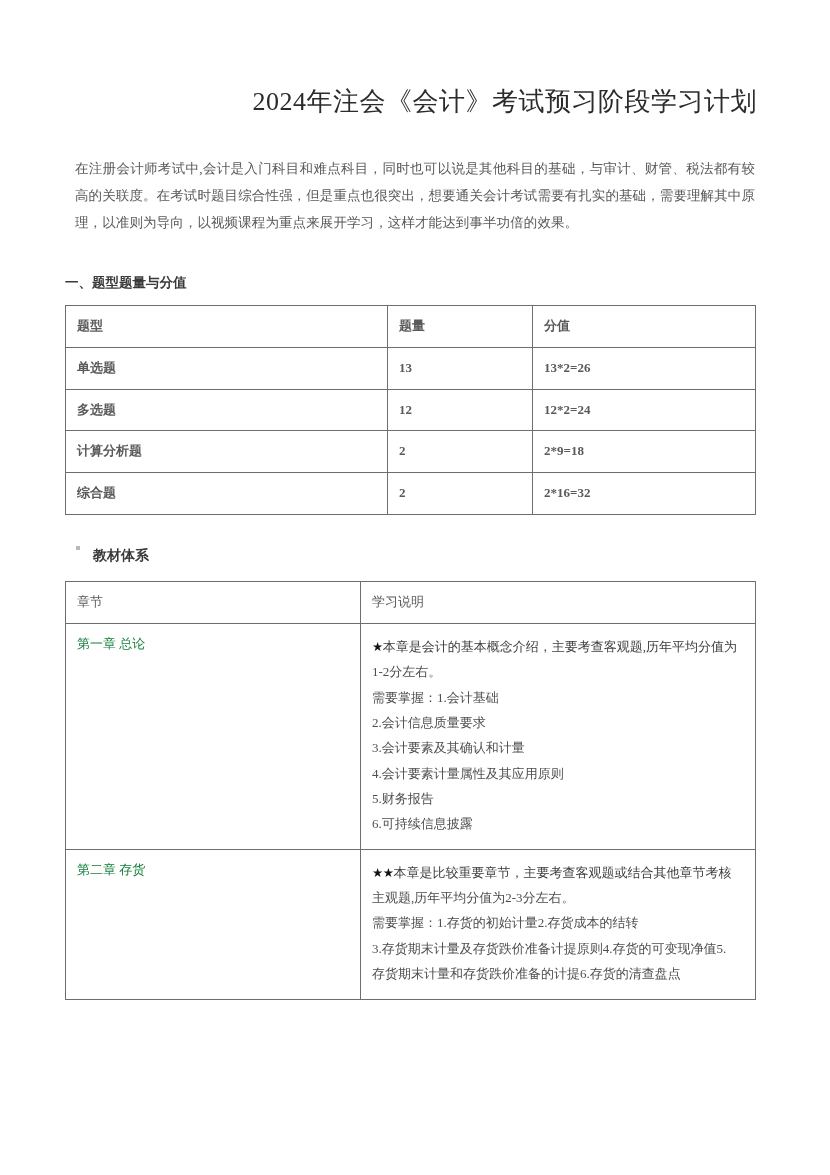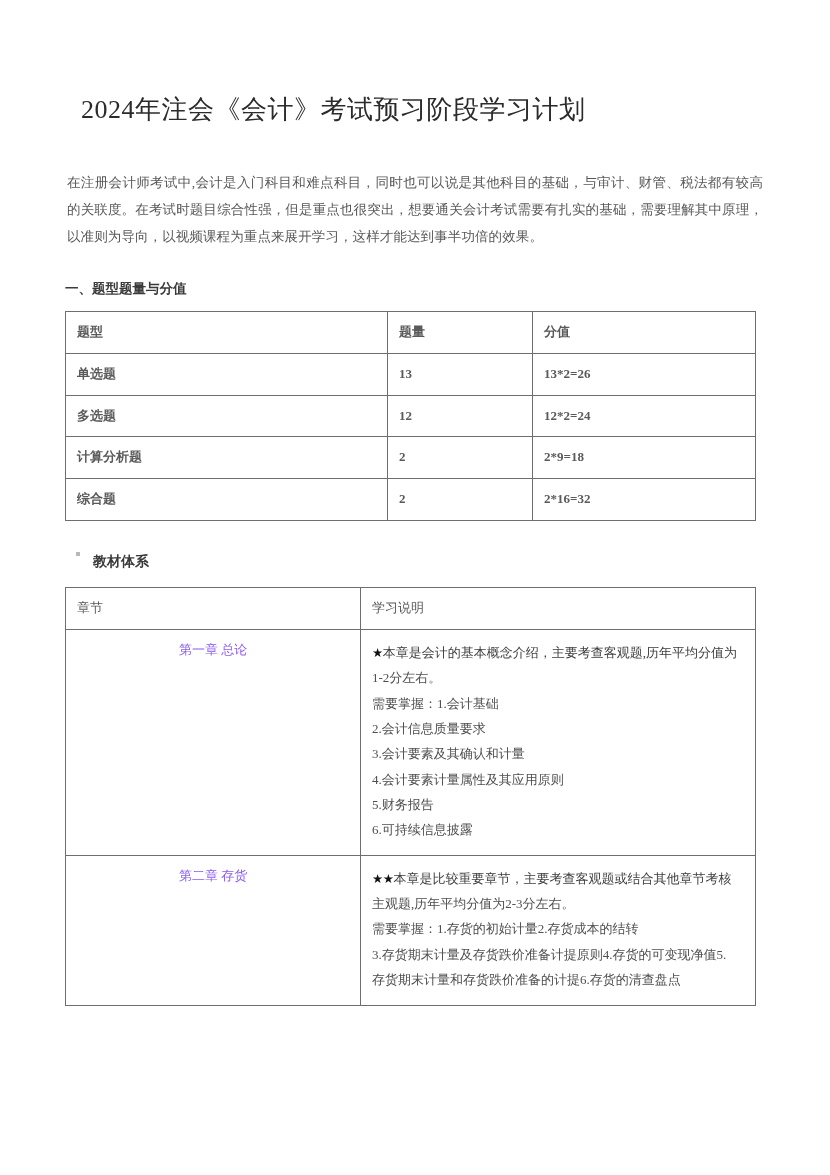"2024年注会《会计》考试预习阶段学习计划" .doc-title { margin: 16px -> 8px; text-align: left -> right }
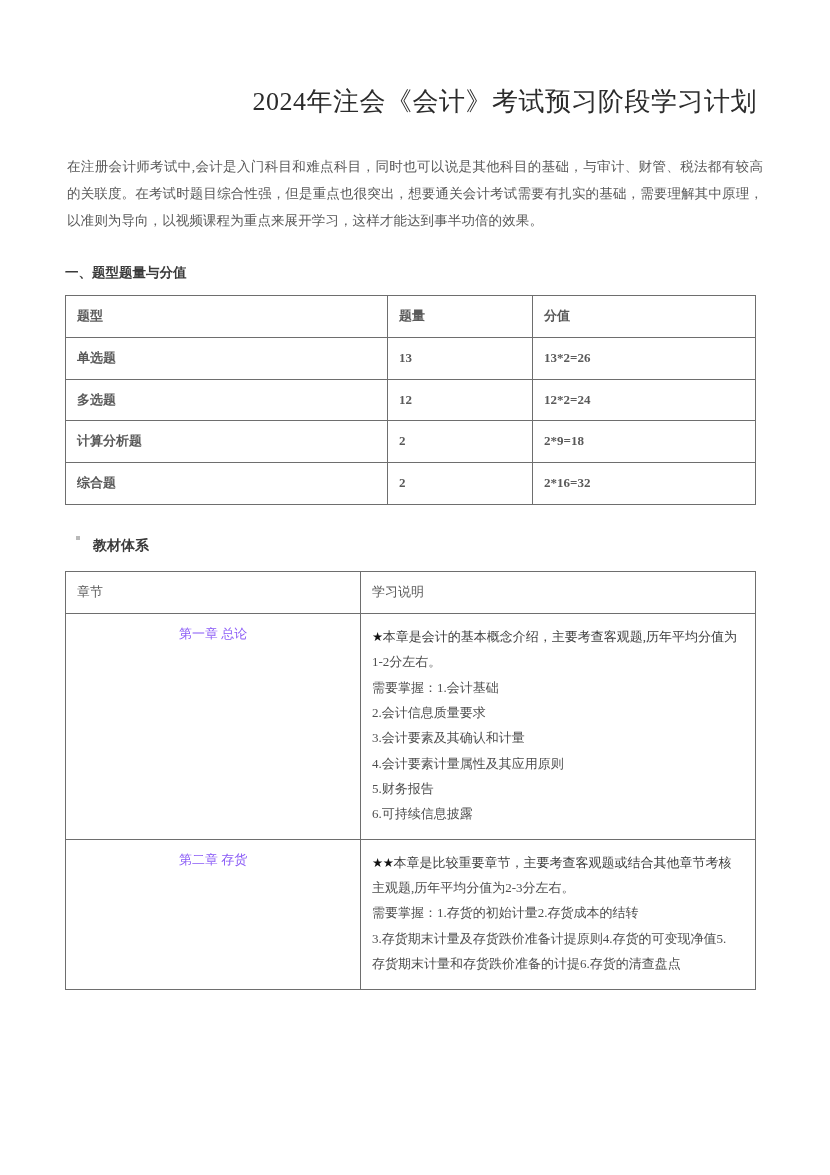"在注册会计师考试中,会计是入门科目和难点科目，同时也可以说是其他科目的基础，与审" .intro { margin: 2px -> 10px }
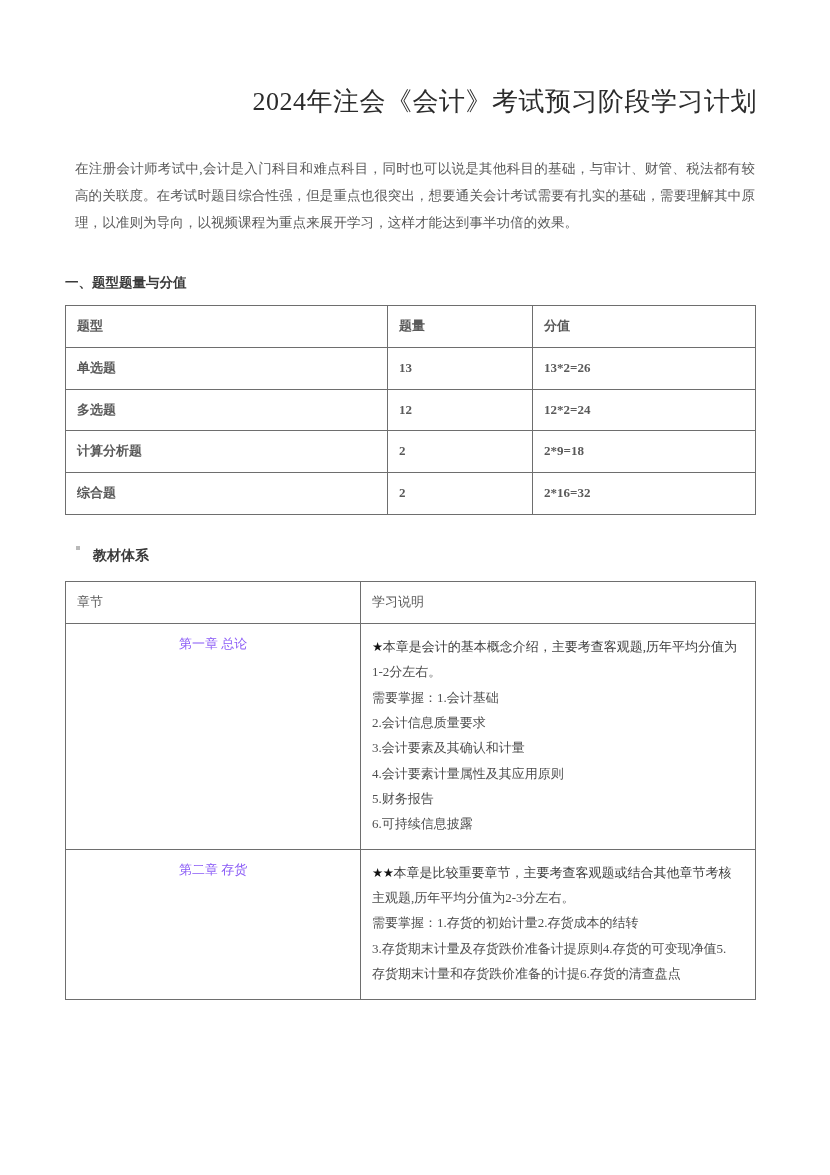"第一章 总论" table.table-chapters td.chapter-cell { color: #8b5cf6 -> #15803d; text-align: center -> none }
